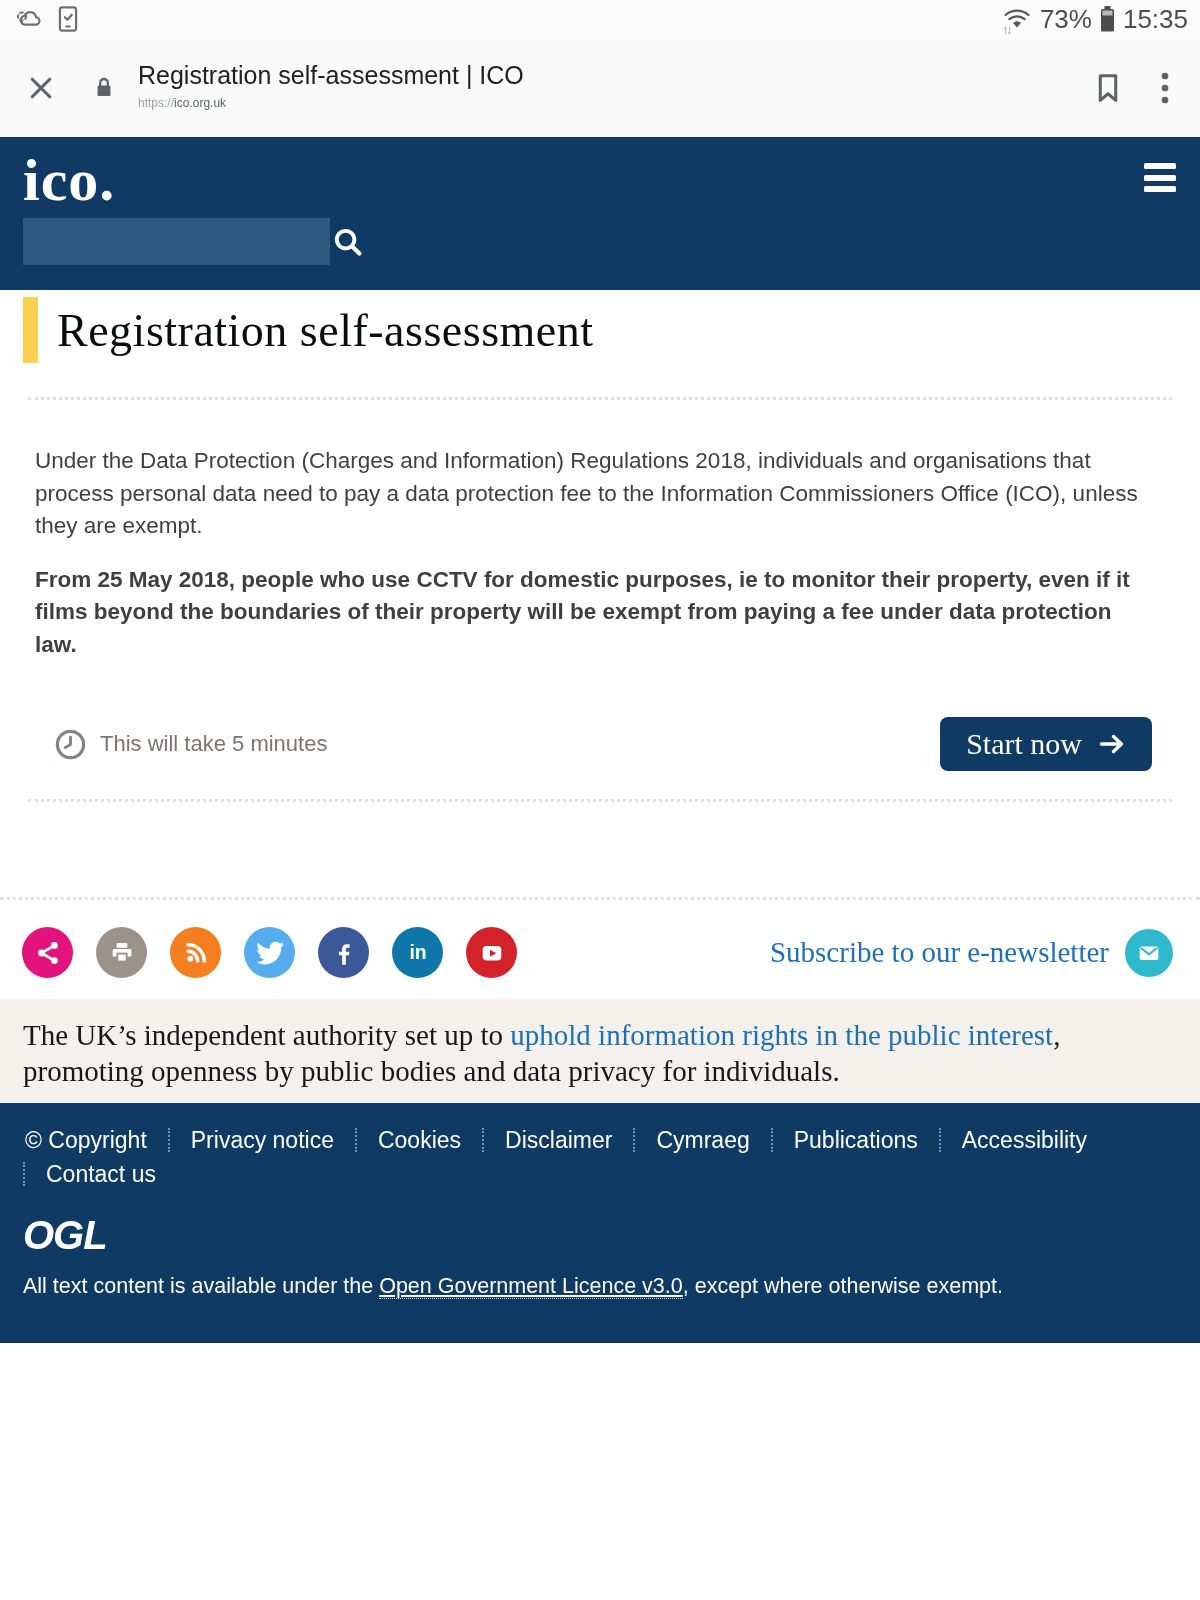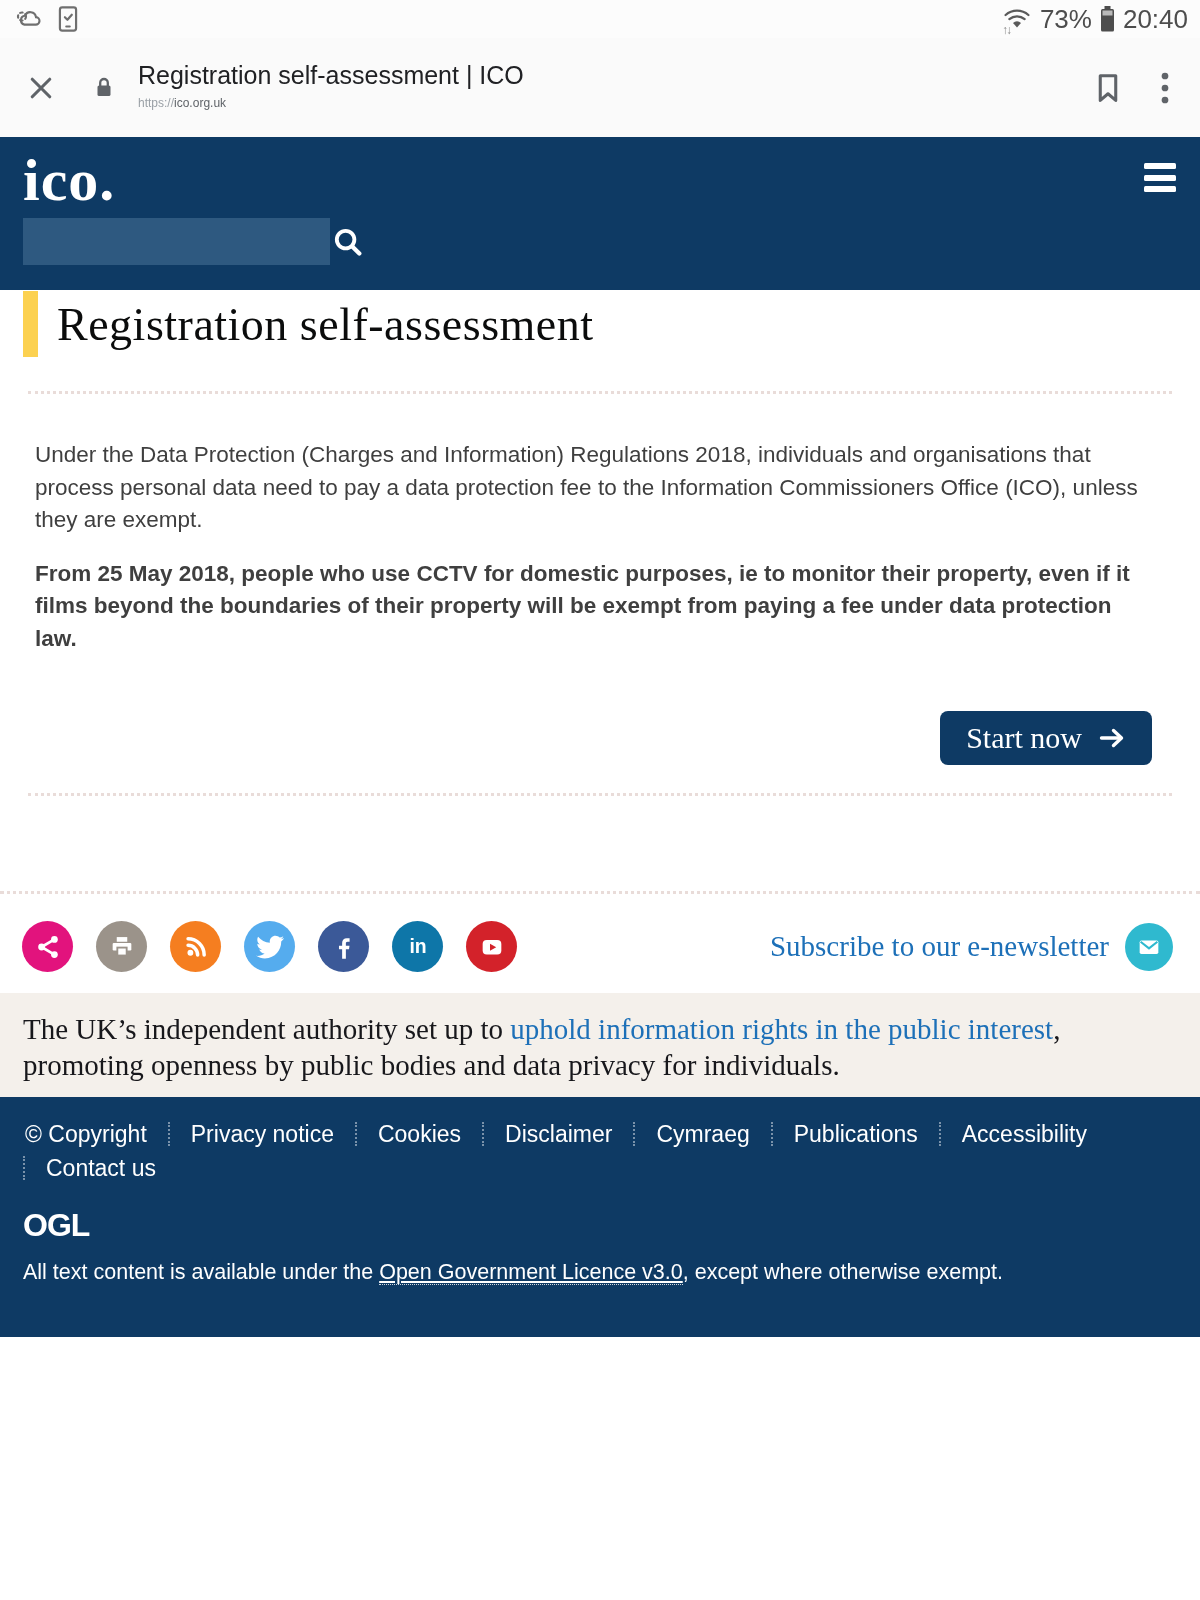"20:40" span { text: 20:40 -> 15:35 }
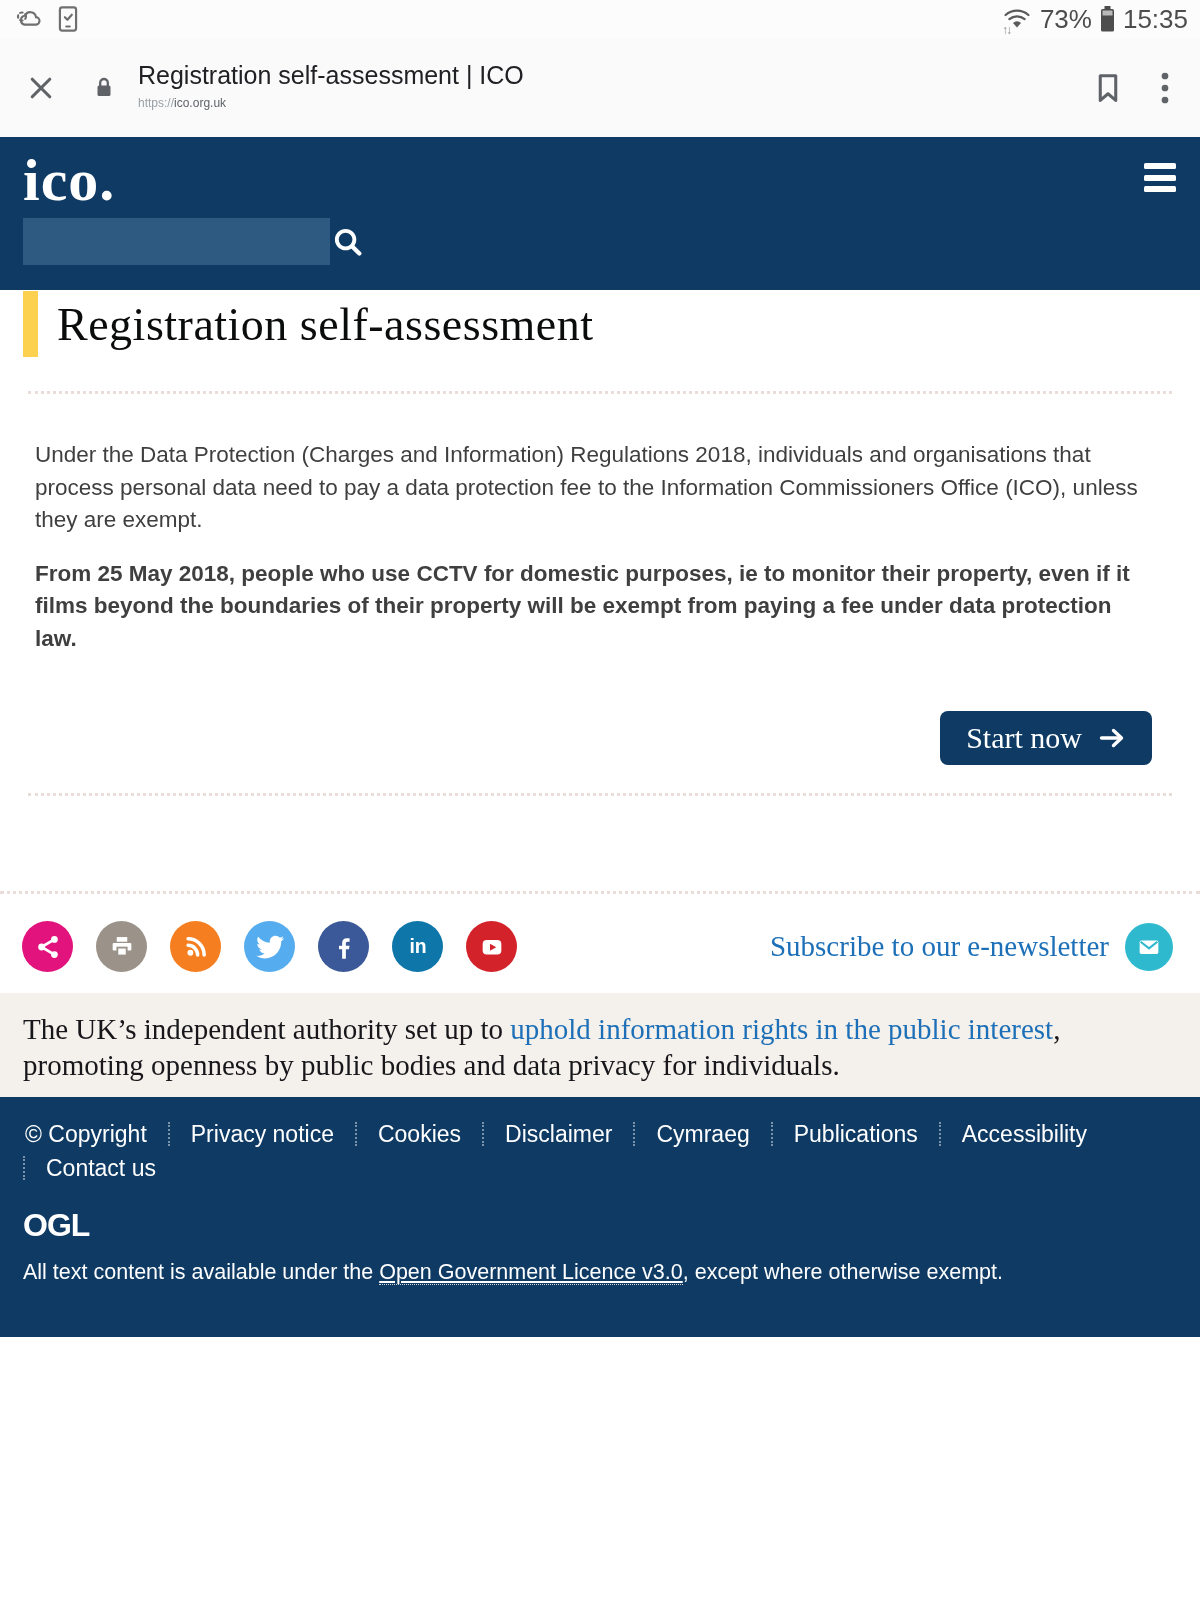"Registration self-assessment" .title-section { padding-top: 1px -> 7px }
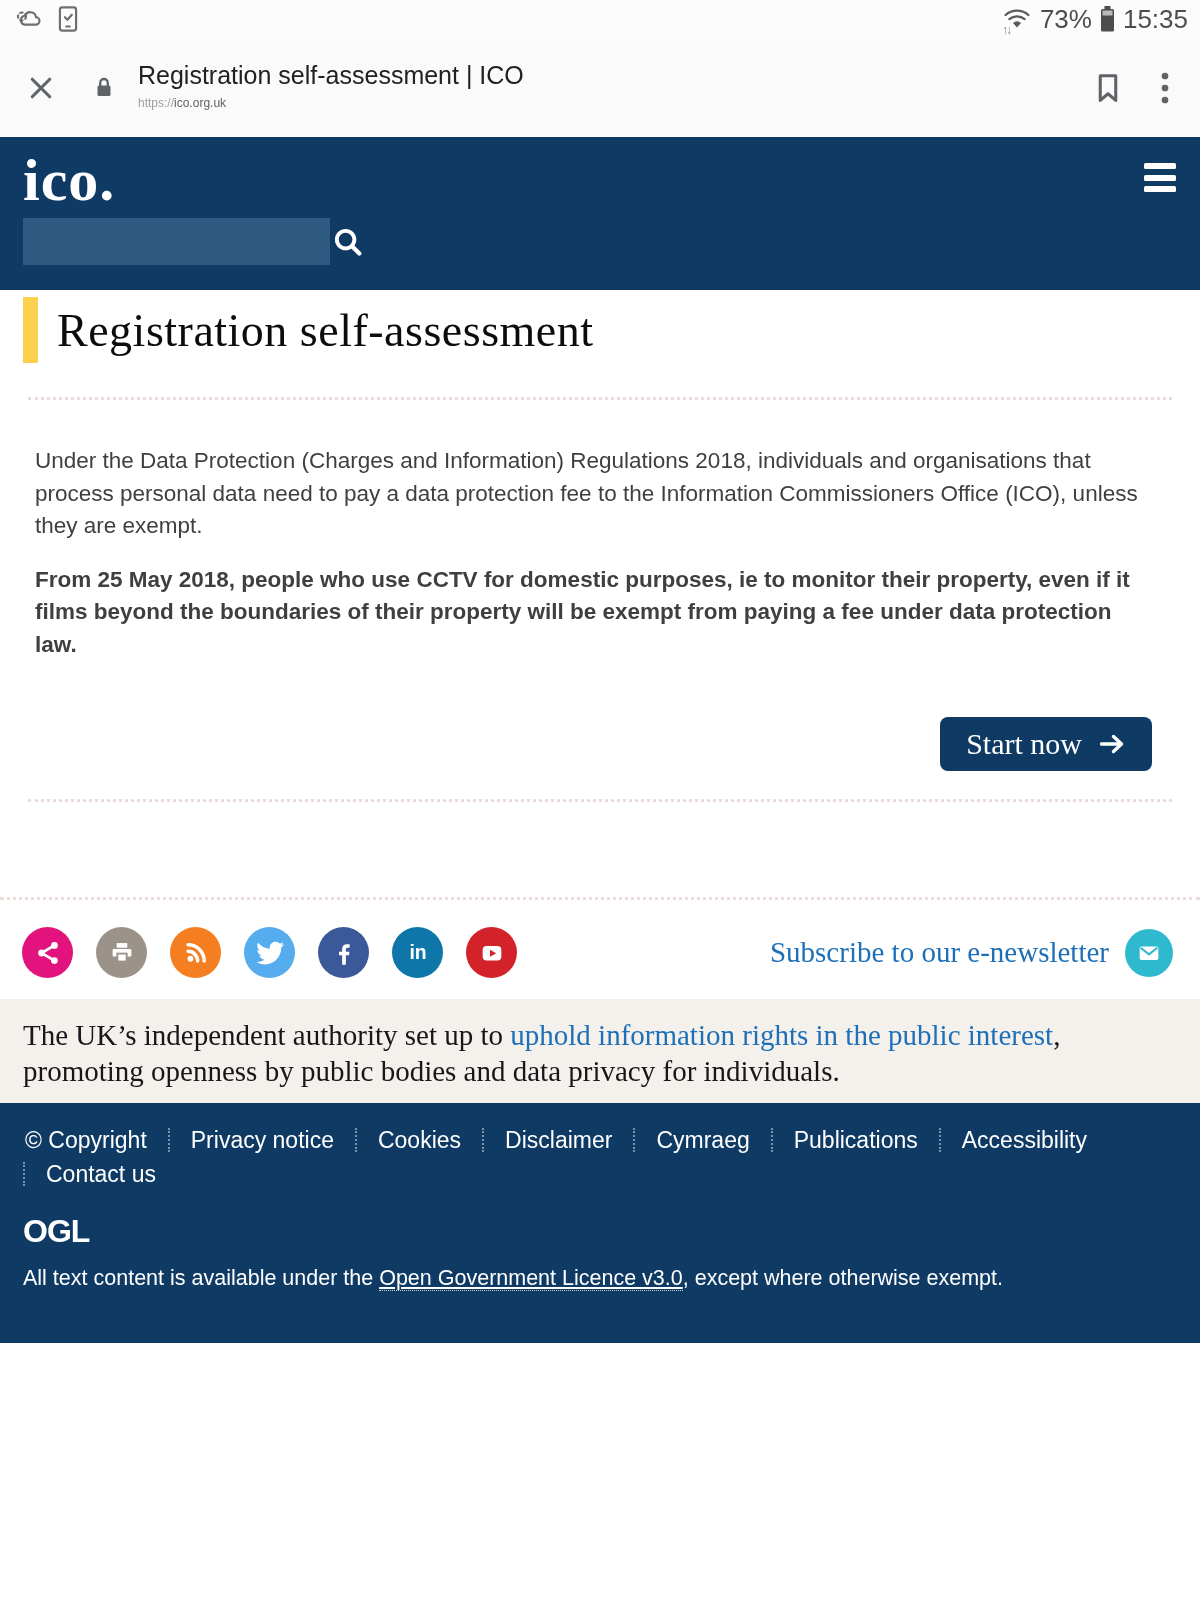"This will take 5 minutes" div.duration { html: none -> <div> <span> <svg> <circle></circle> <path></path> </svg> </span> <span>This will take 5 minutes</span> </div> }
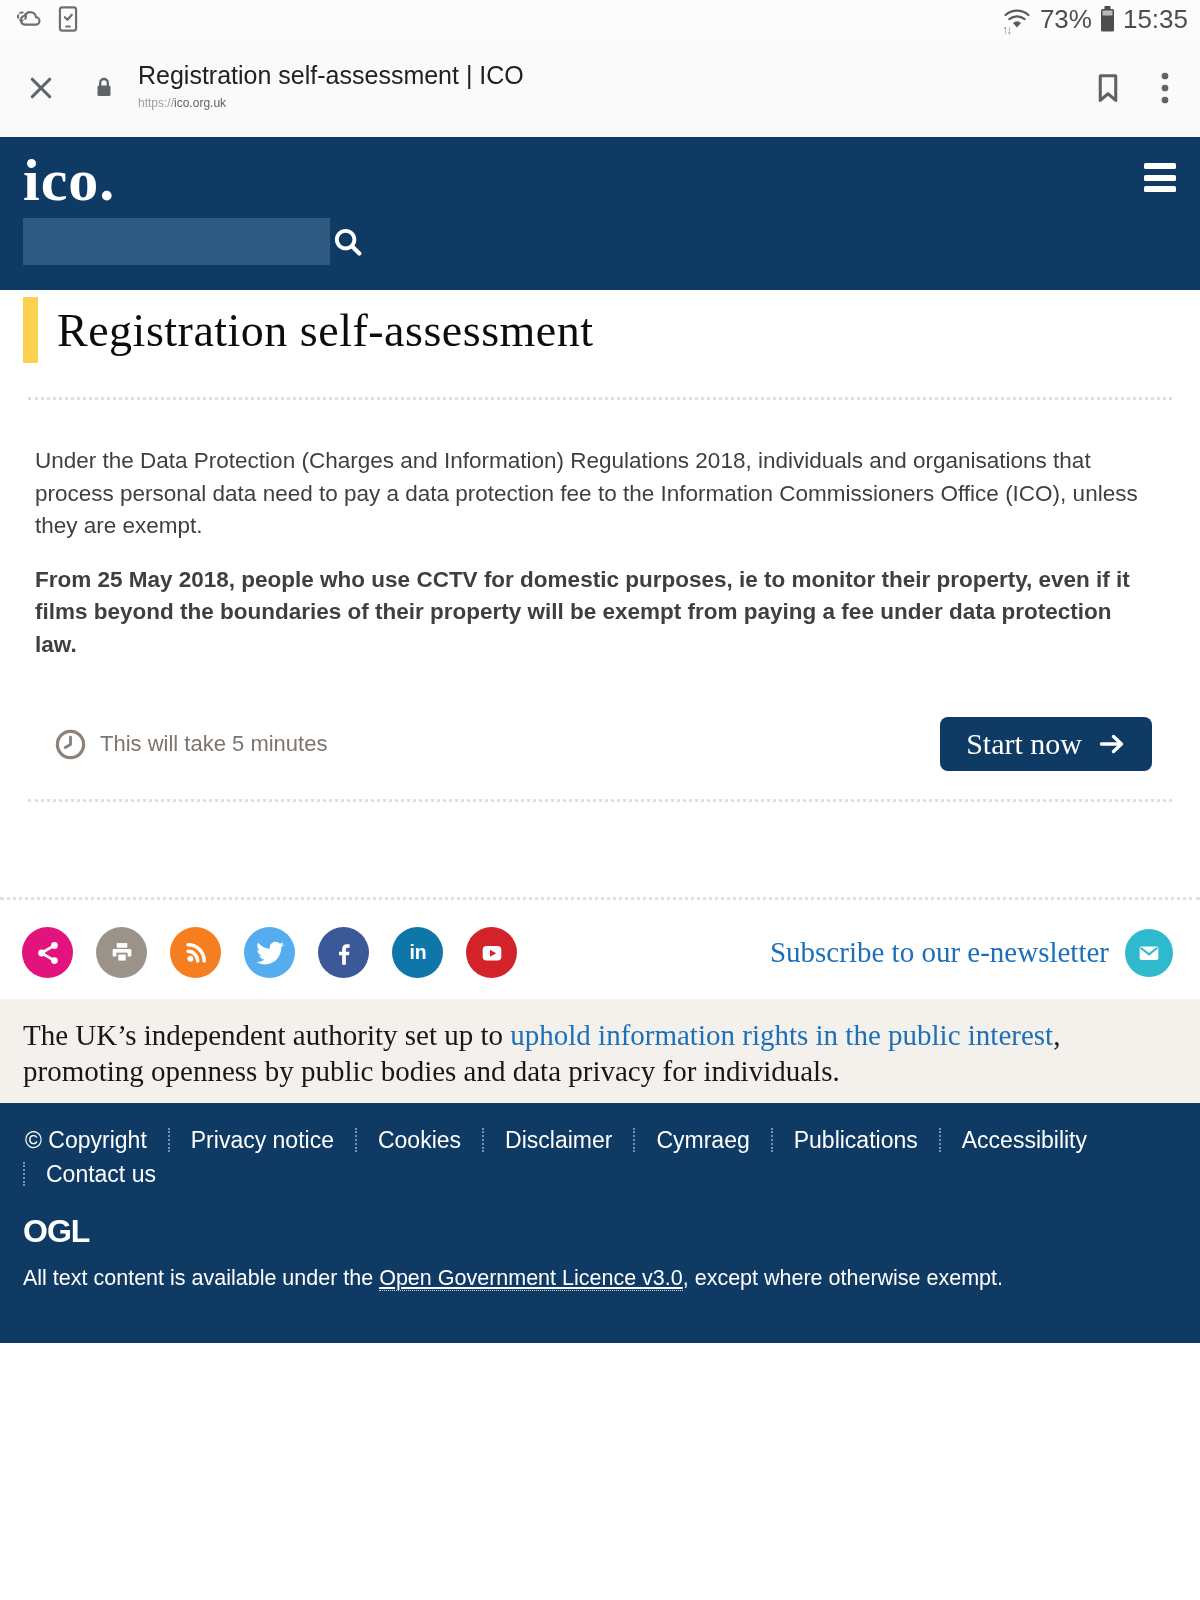"OGL" .ogl { font-size: 32px -> 40px; font-style: none -> italic }
